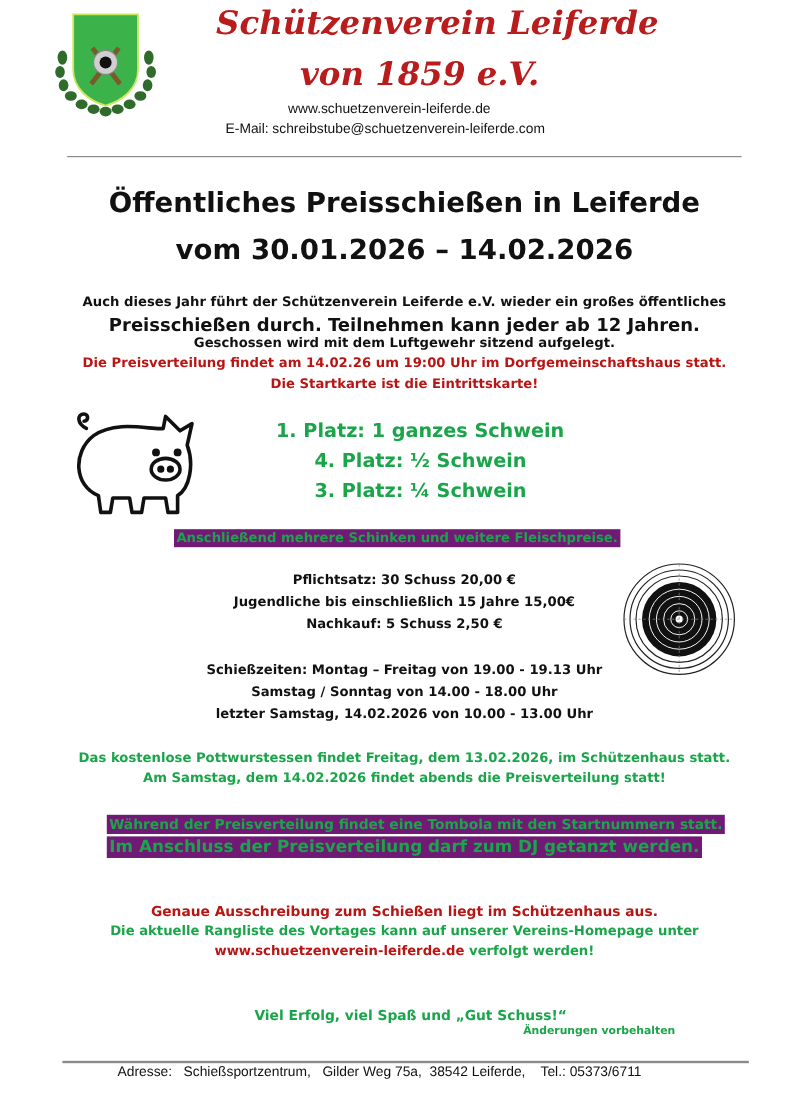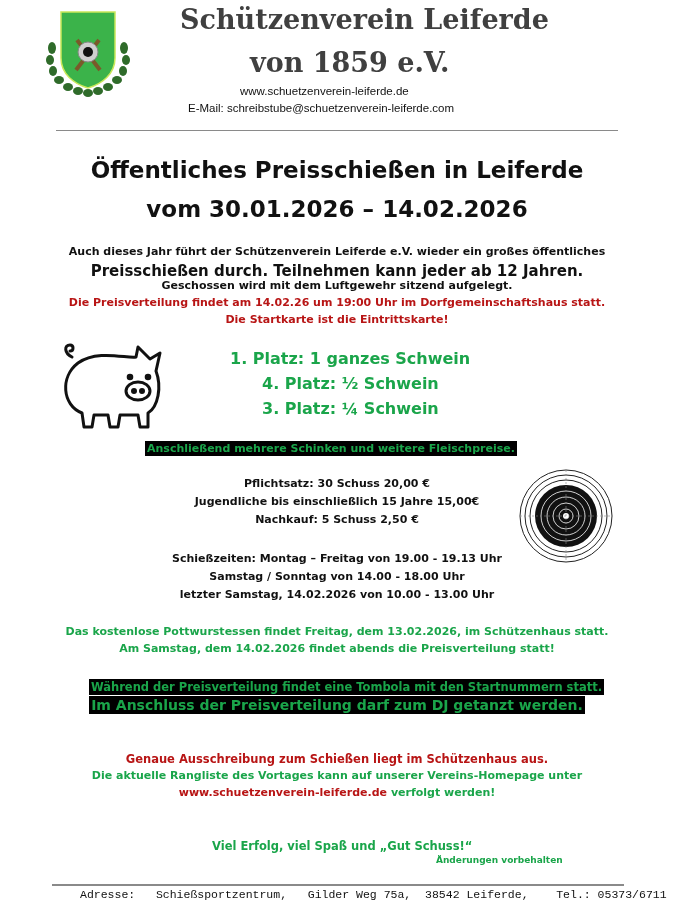"Schützenverein Leiferde" .title-script { color: #404040 -> #b91c1c; font-style: none -> italic }
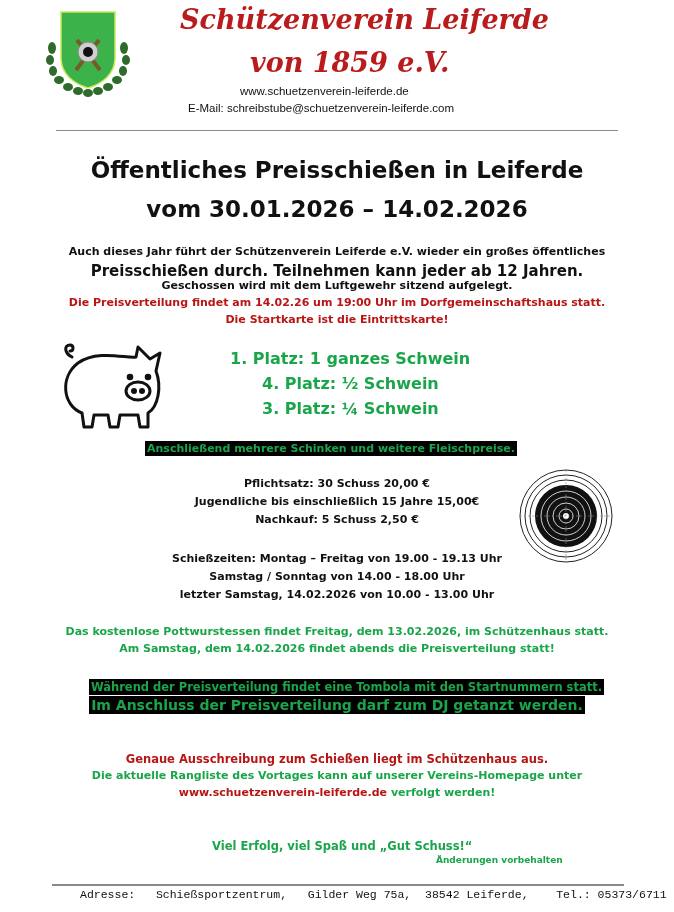"Anschließend mehrere Schinken und" .hl { background: #000000 -> #701a75 }
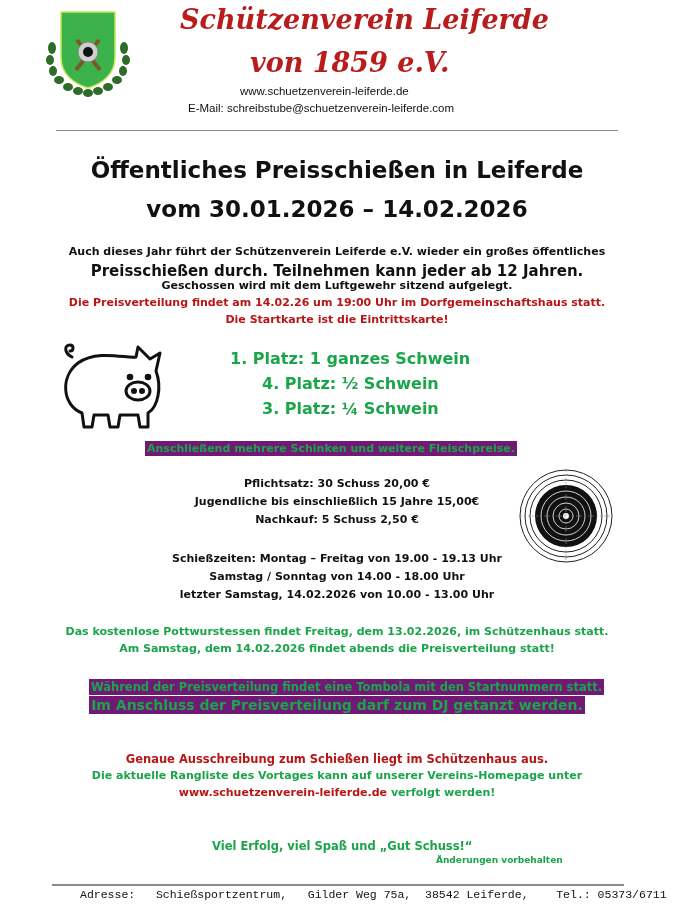"Adresse: Schießsportzentrum, Gilder Weg" div.abs { font-family: Liberation Mono, monospace -> Liberation Sans, sans-serif; left: 80px -> 98px }
